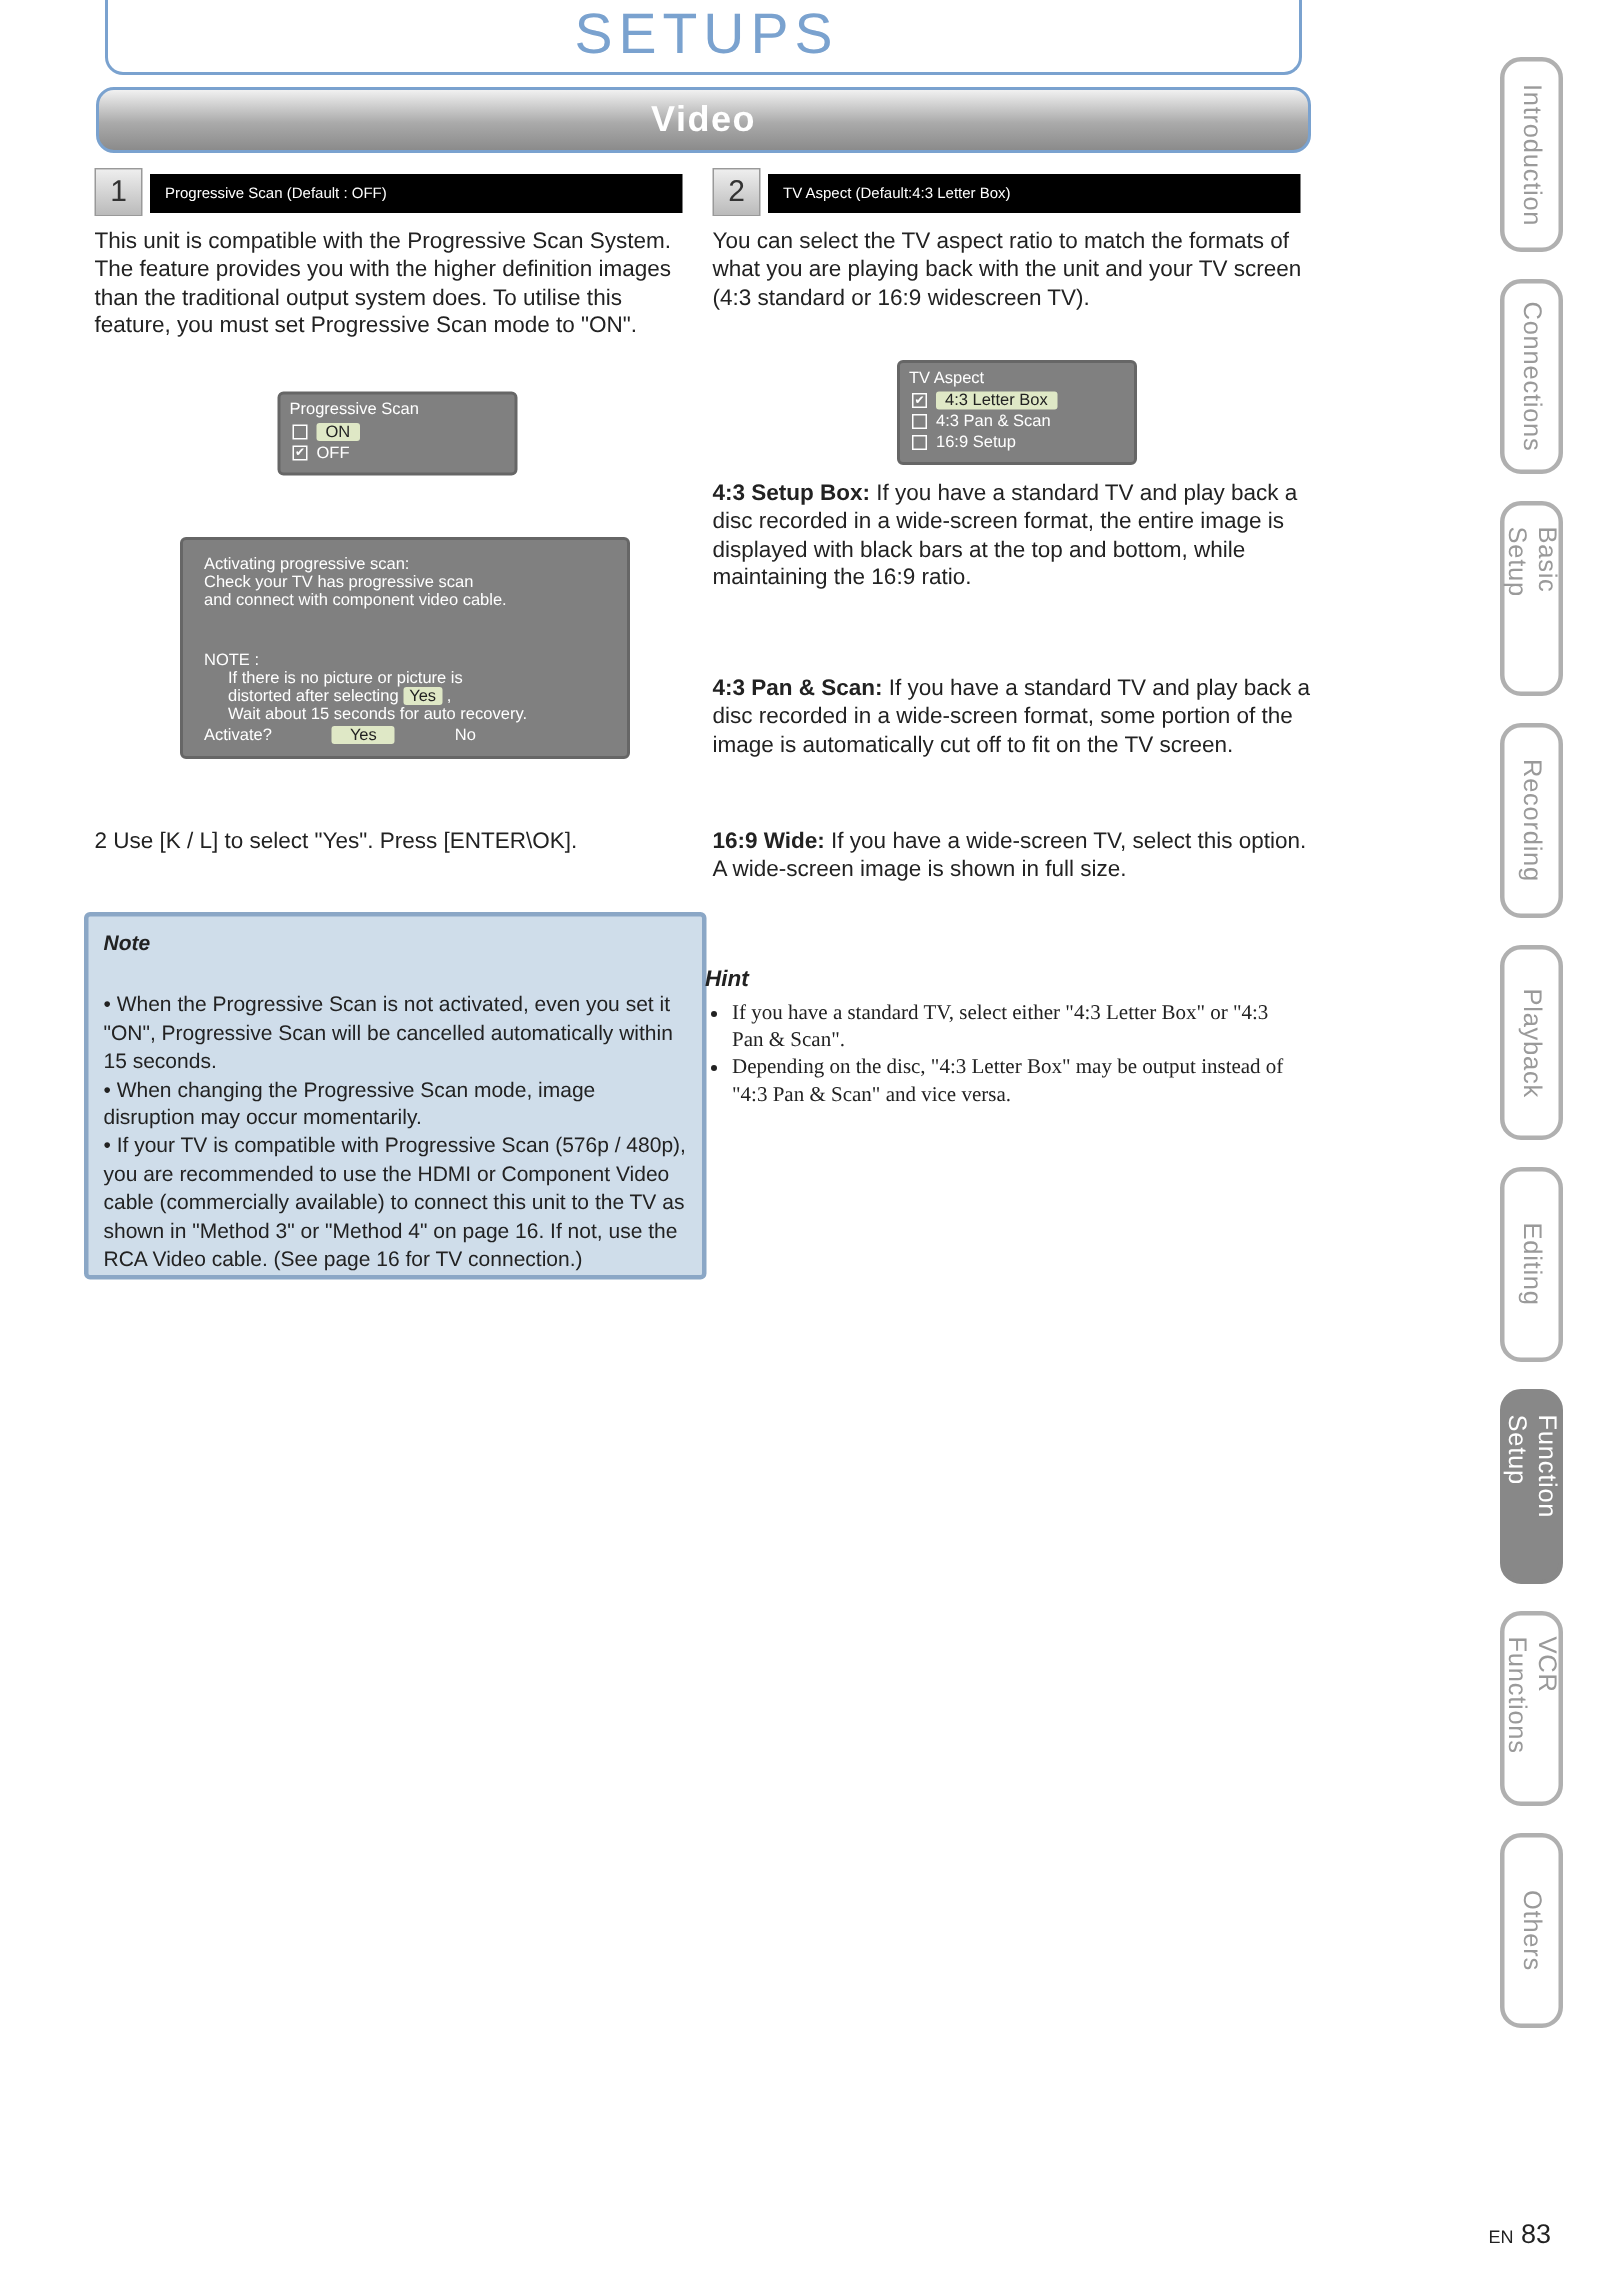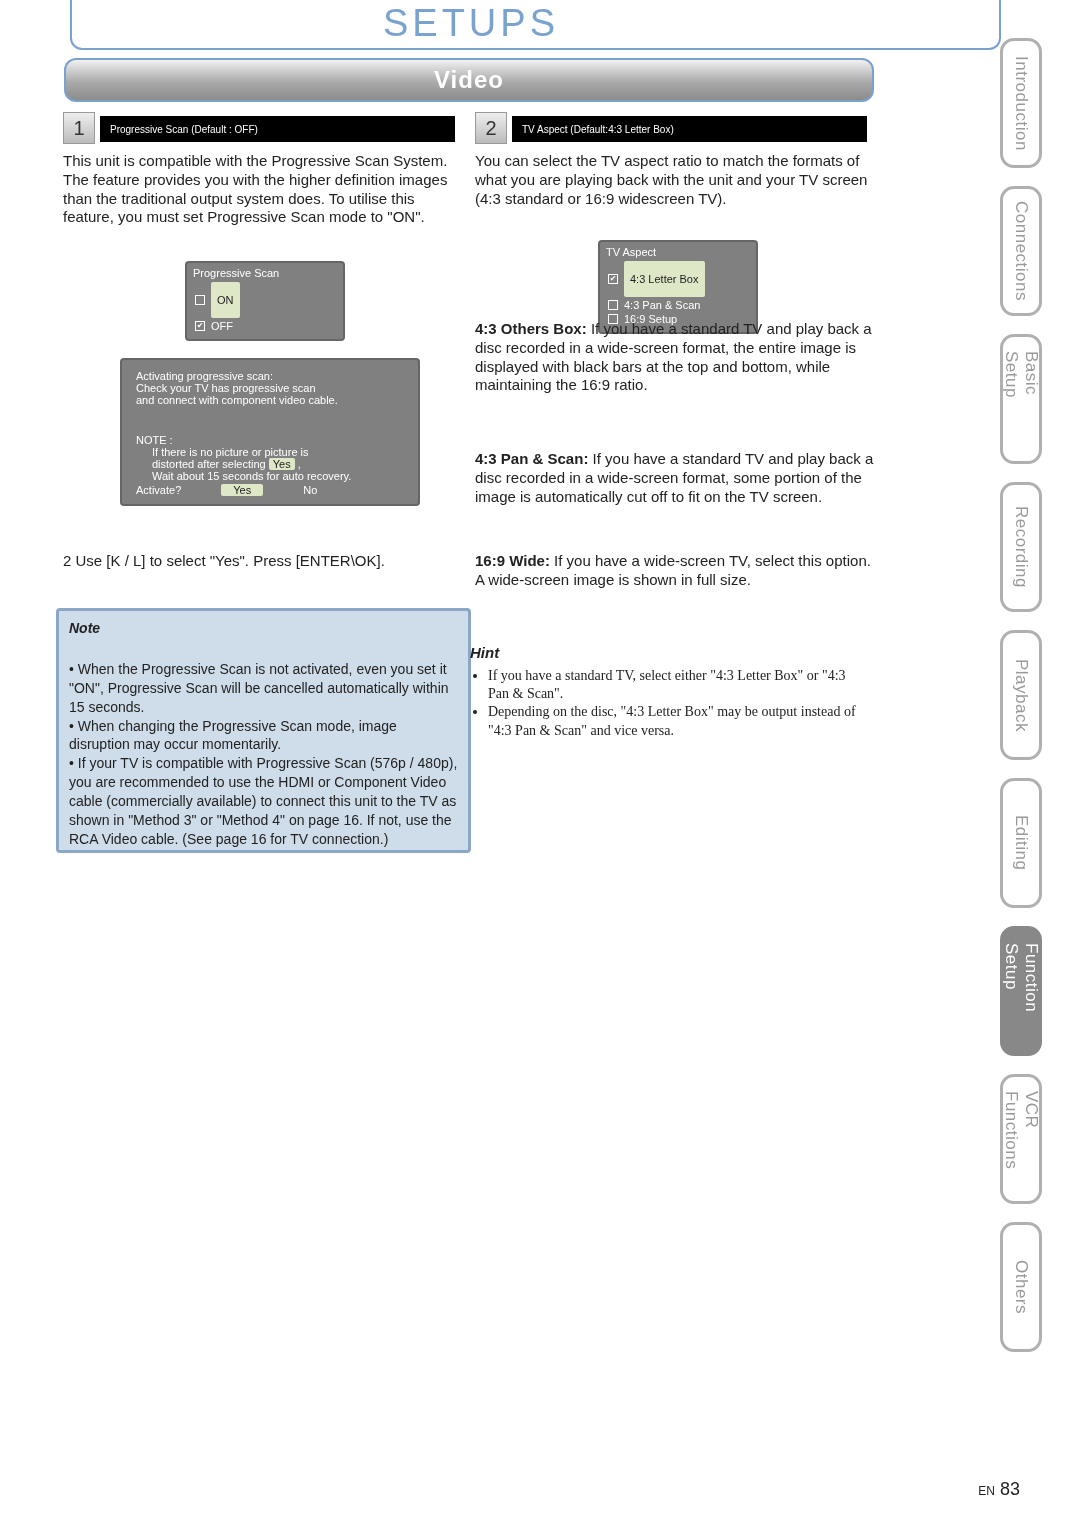"SETUPS" .top-frame { width: 931px -> 798px }
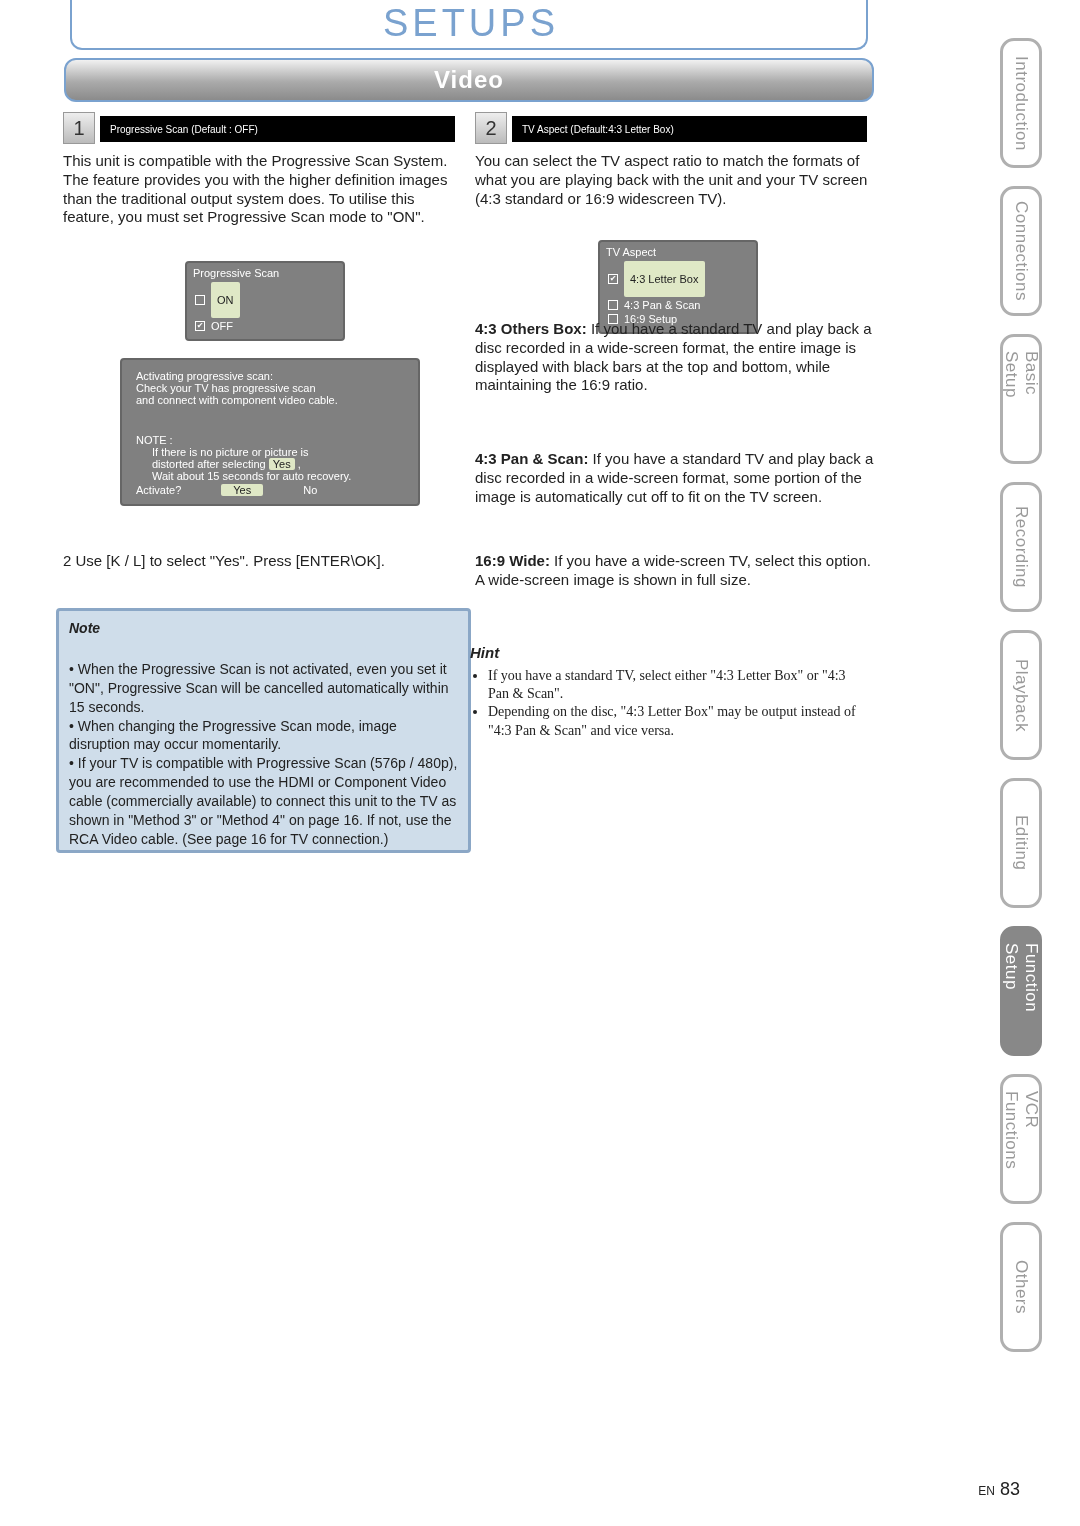"4:3 Letter Box" .opt-row.sel .lbl { padding: 12px 6px -> 0 6px }
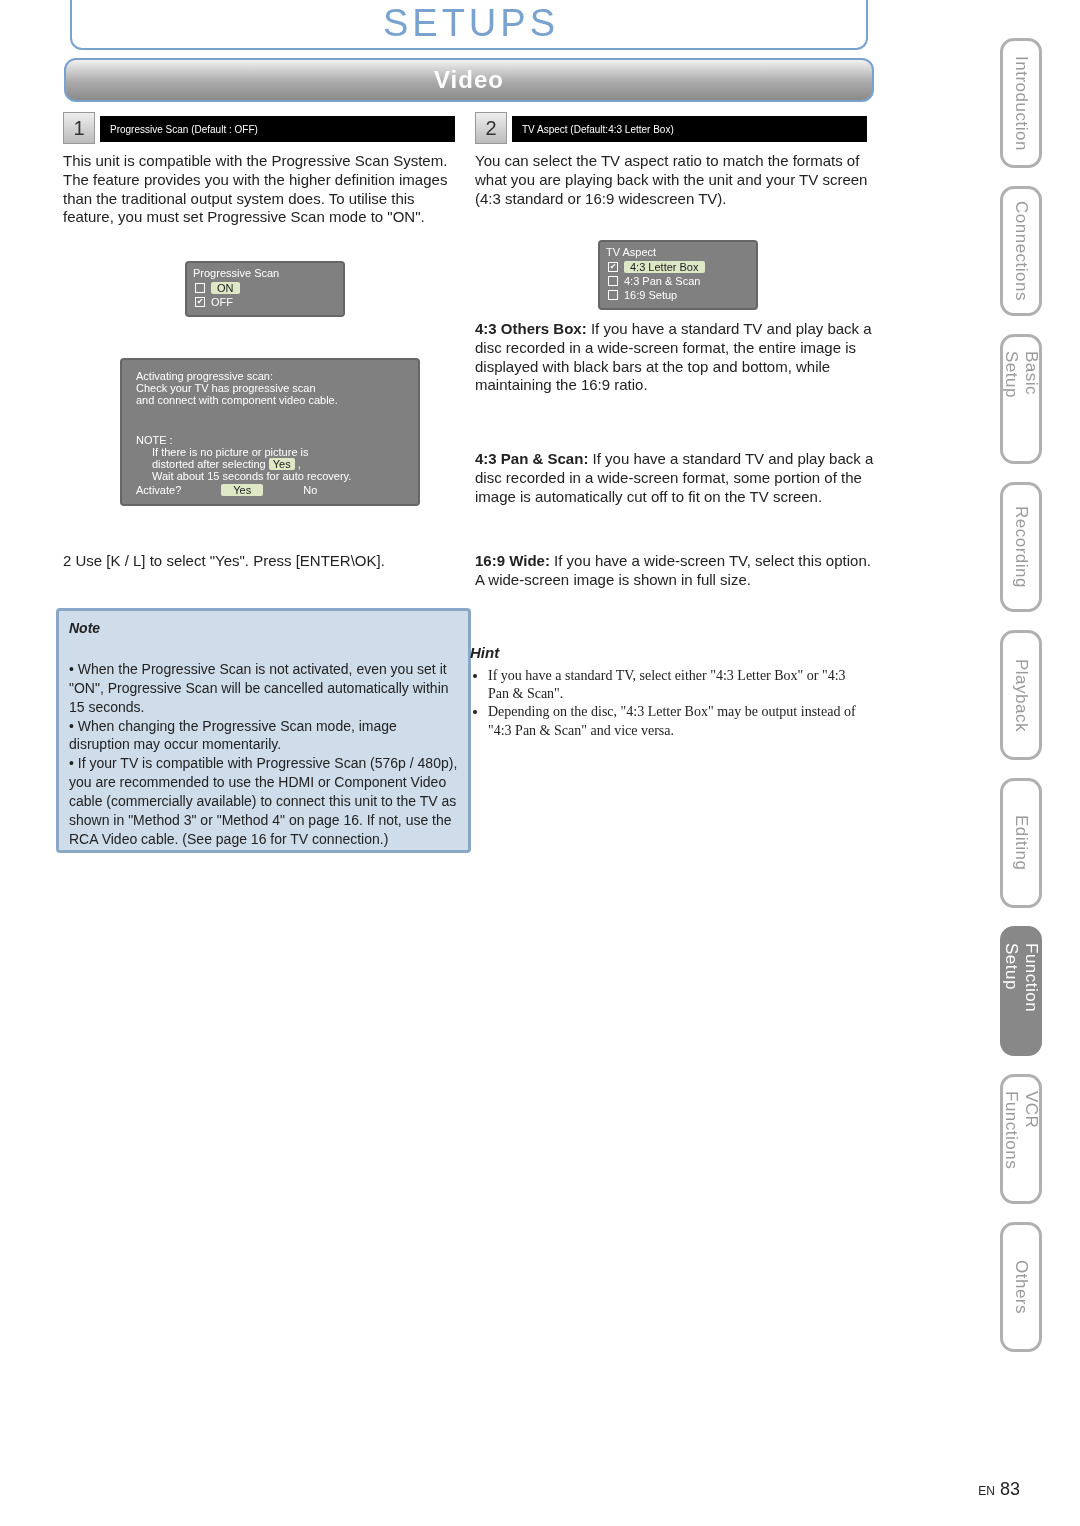"4:3 Others Box:" span.lead { text: Others -> Setup }
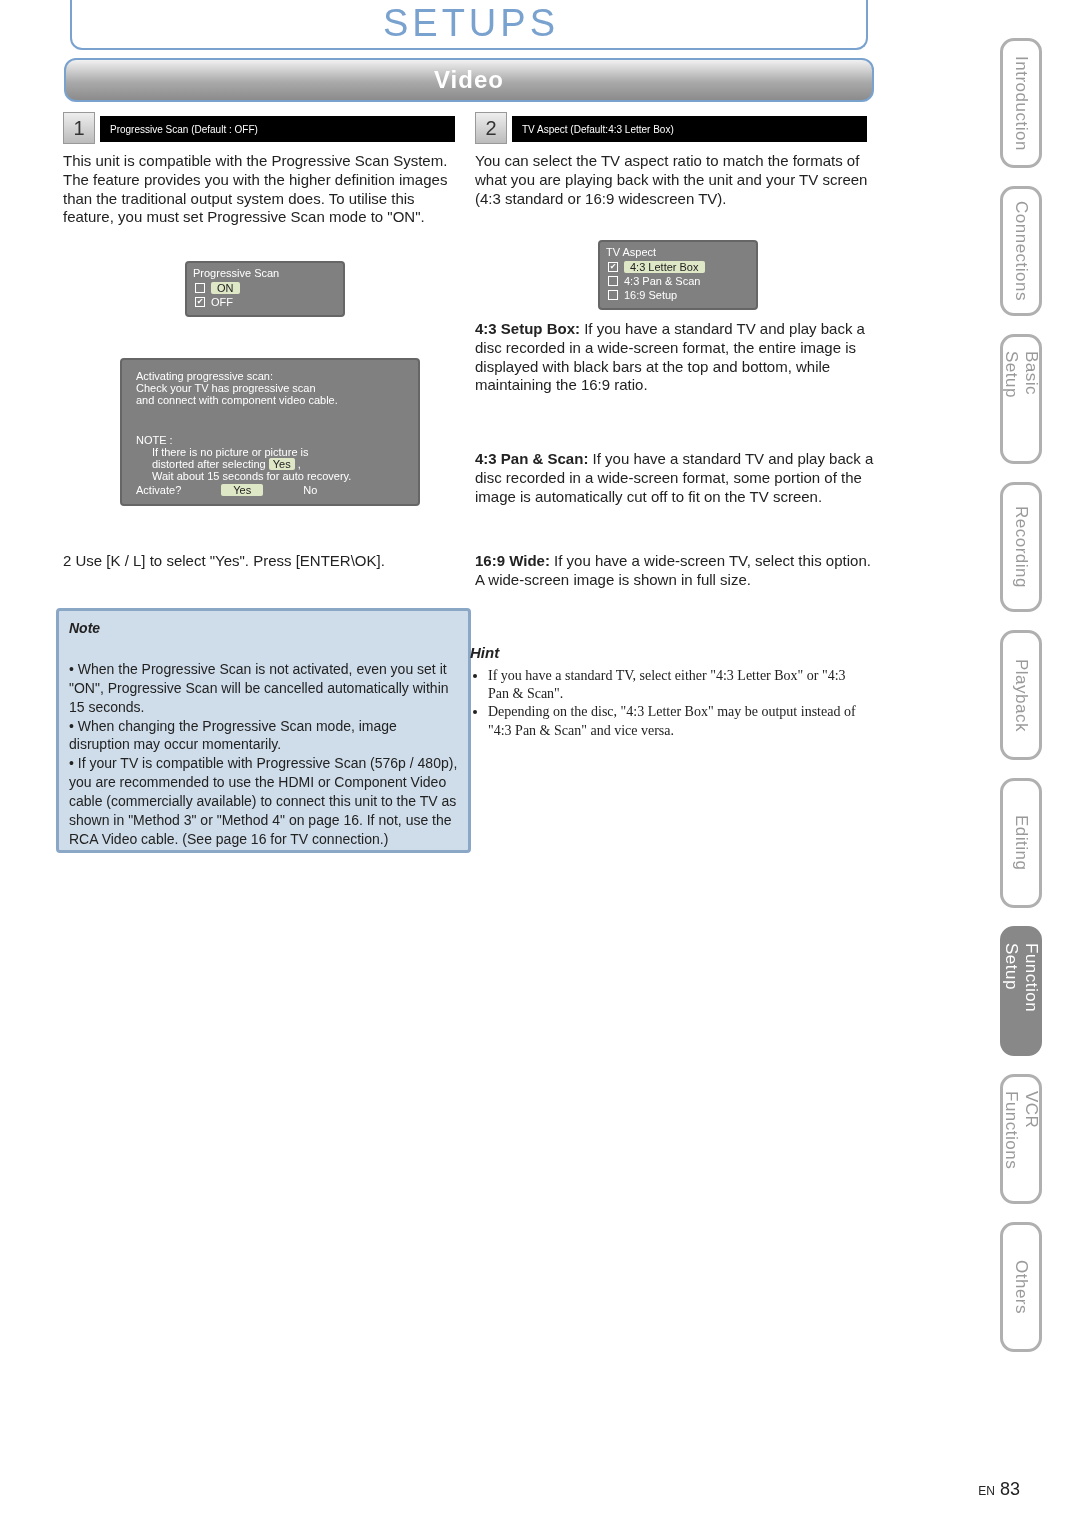"EN 83" .pg { right: 60px -> 46px }
